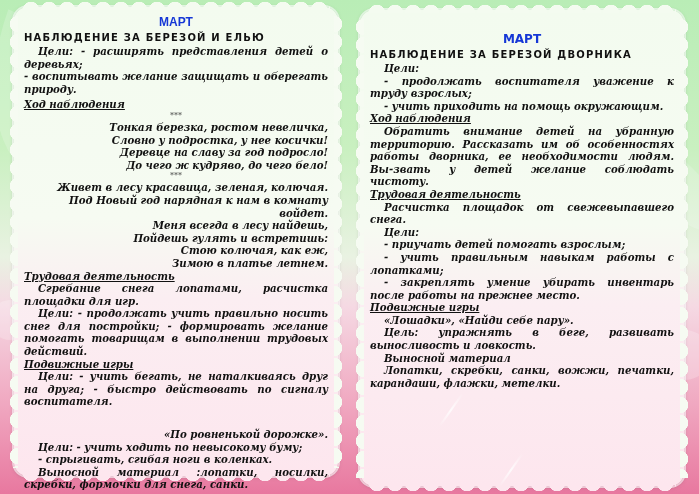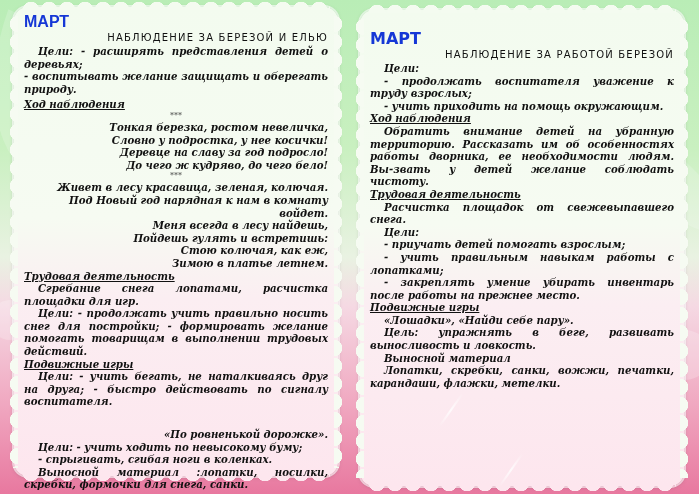"МАРТ" .month { font-size: 16px -> 12px; text-align: left -> center }
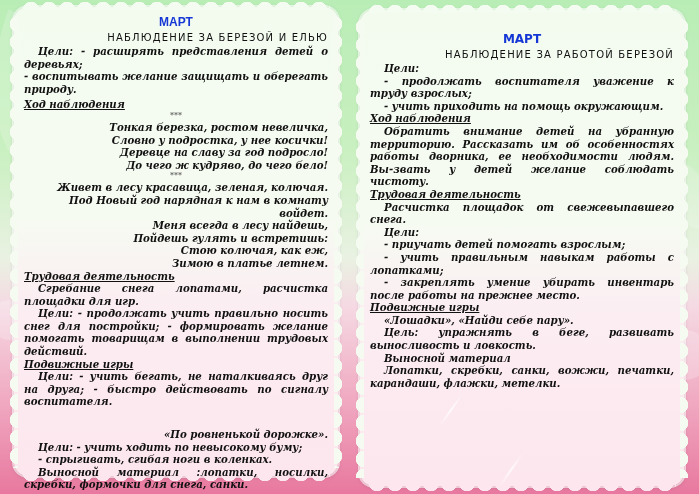"НАБЛЮДЕНИЕ ЗА БЕРЕЗОЙ И ЕЛЬЮ" .heading { font-weight: normal -> bold; text-align: right -> left }
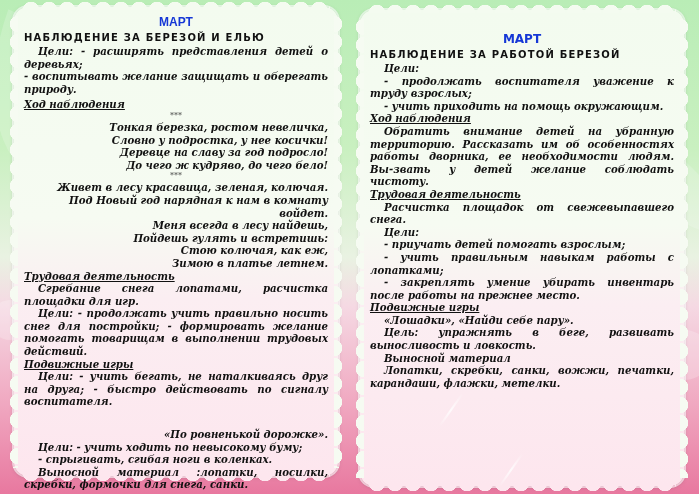"НАБЛЮДЕНИЕ ЗА РАБОТОЙ БЕРЕЗОЙ" div.heading { text: РАБОТОЙ БЕРЕЗОЙ -> БЕРЕЗОЙ ДВОРНИКА }
